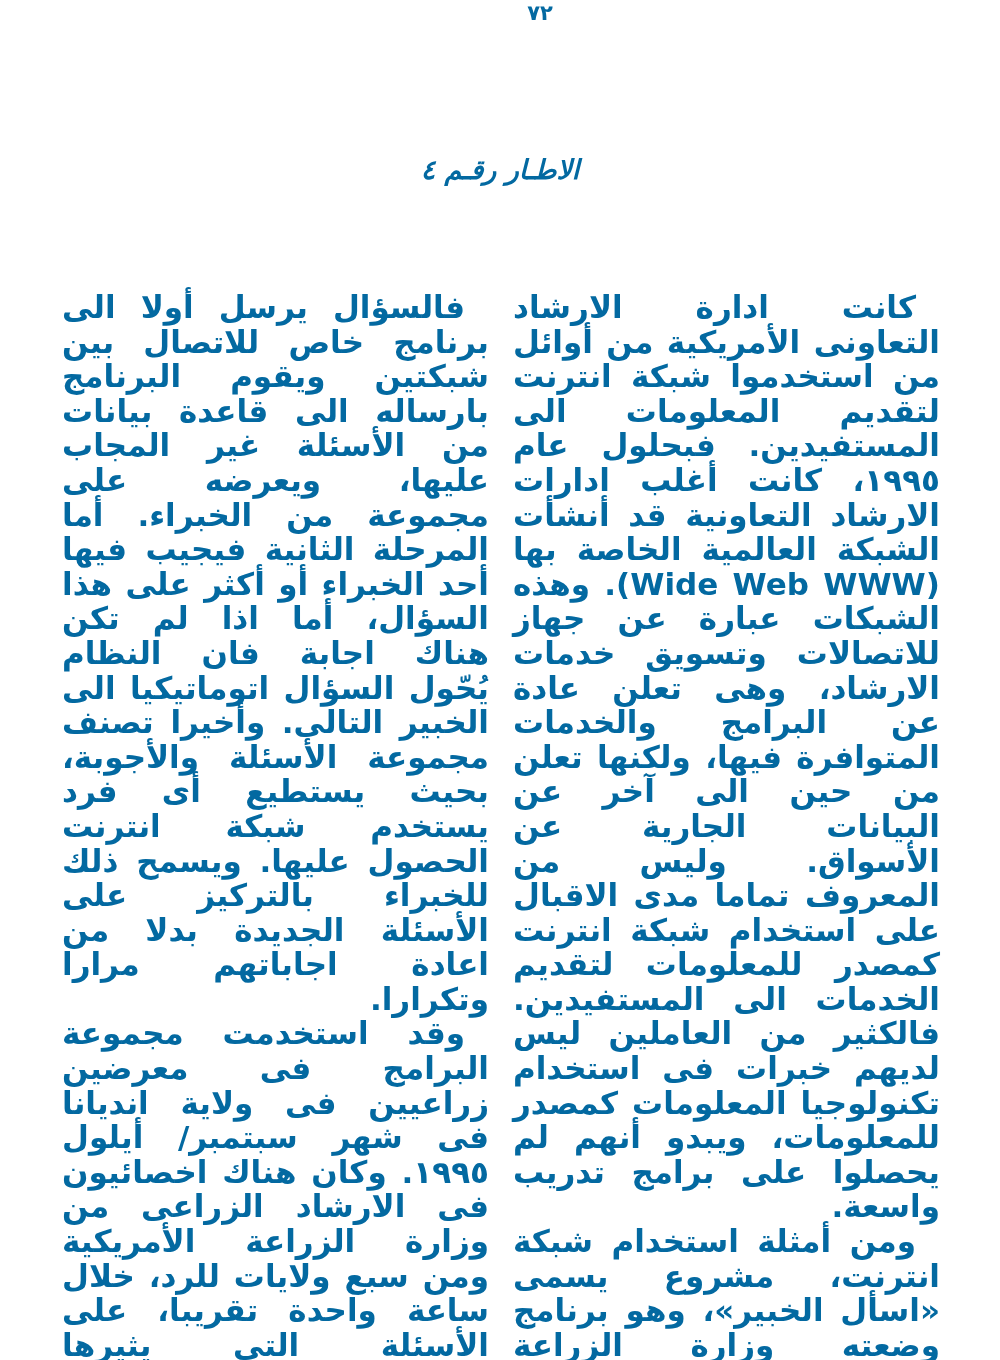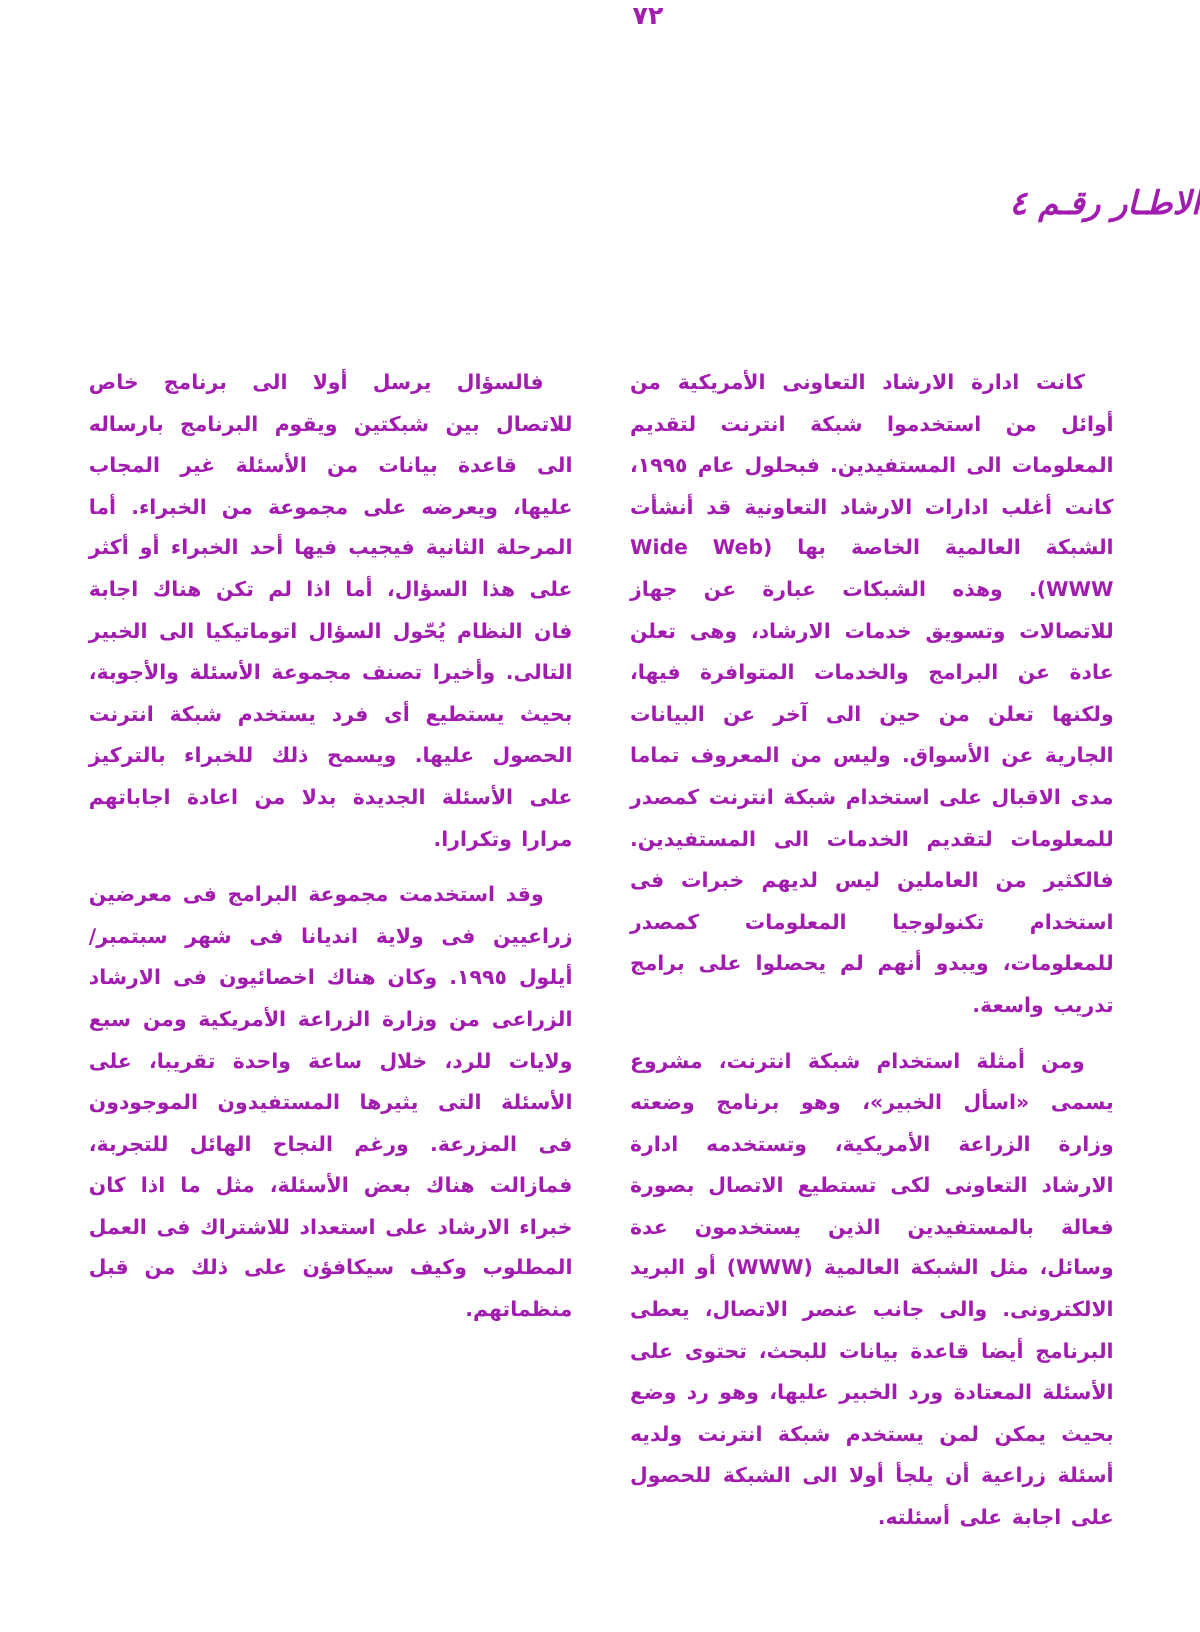"٧٢" .page { color: #a21caf -> #0369a1 }
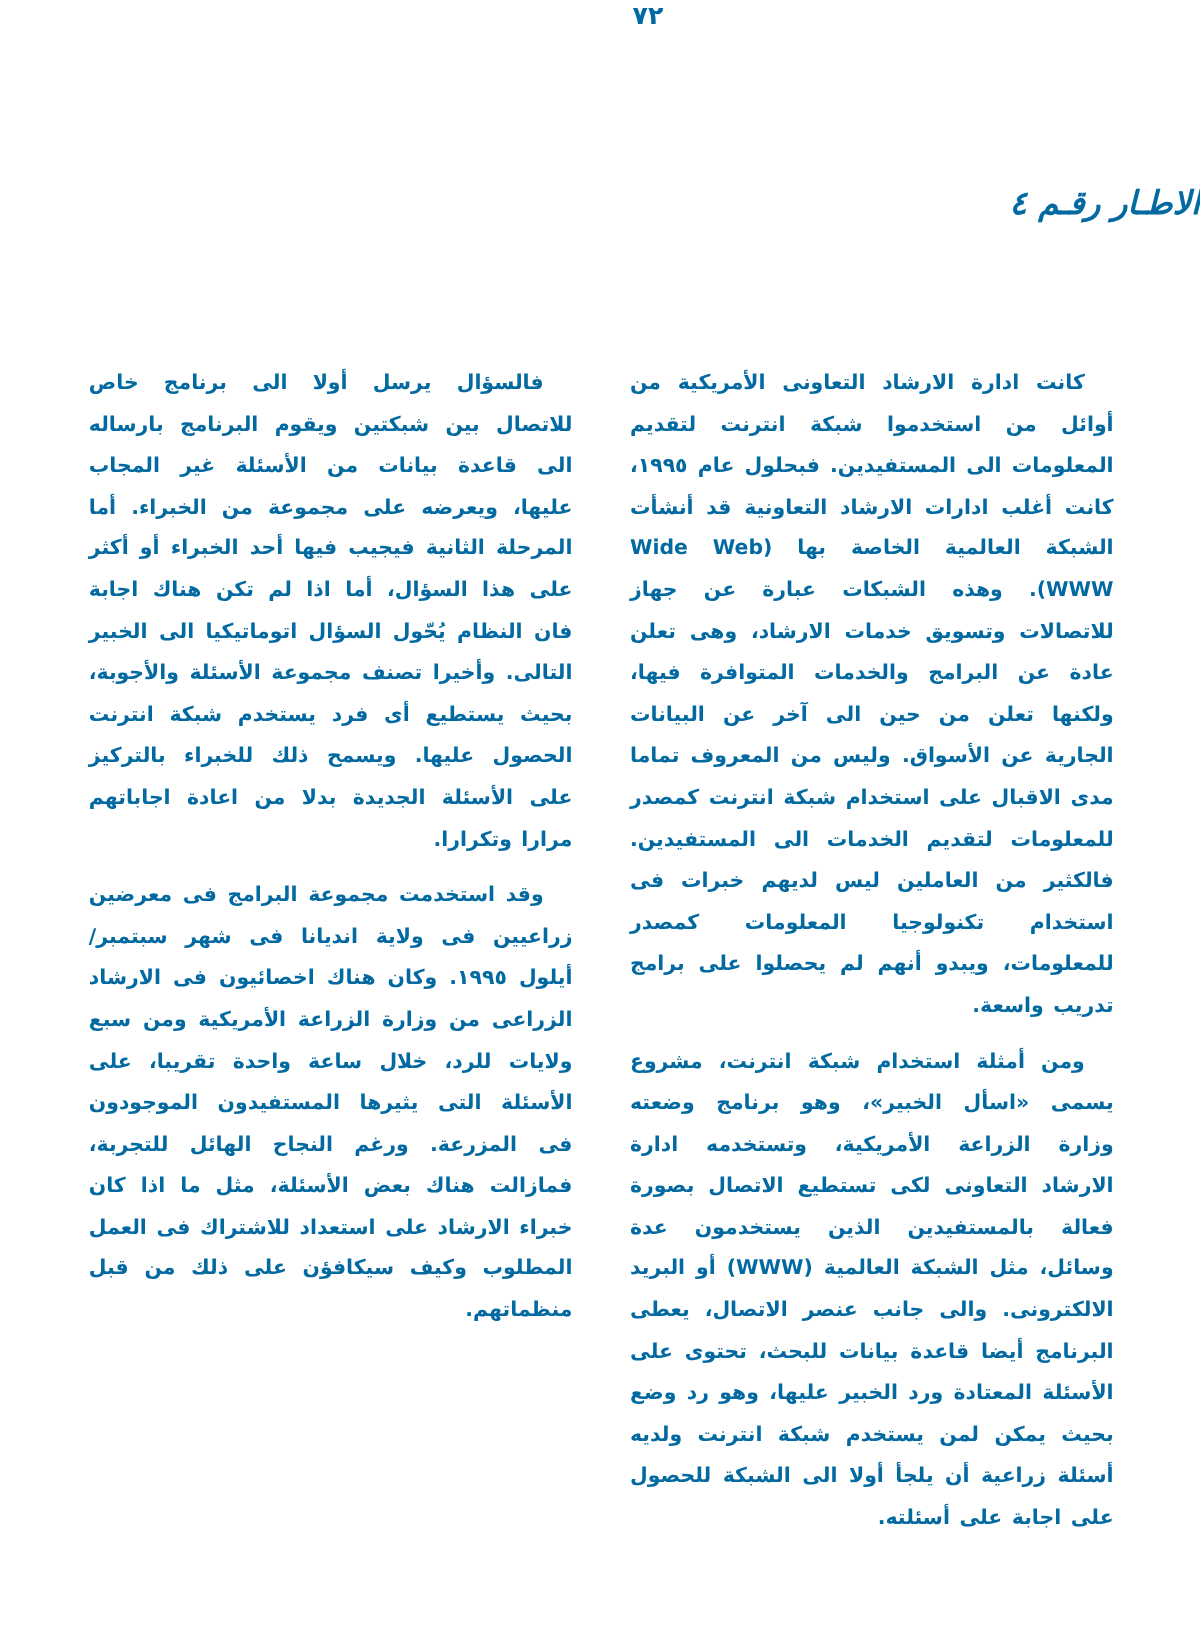"الاطـار رقـم ٤" .header-block { text-align: right -> center }
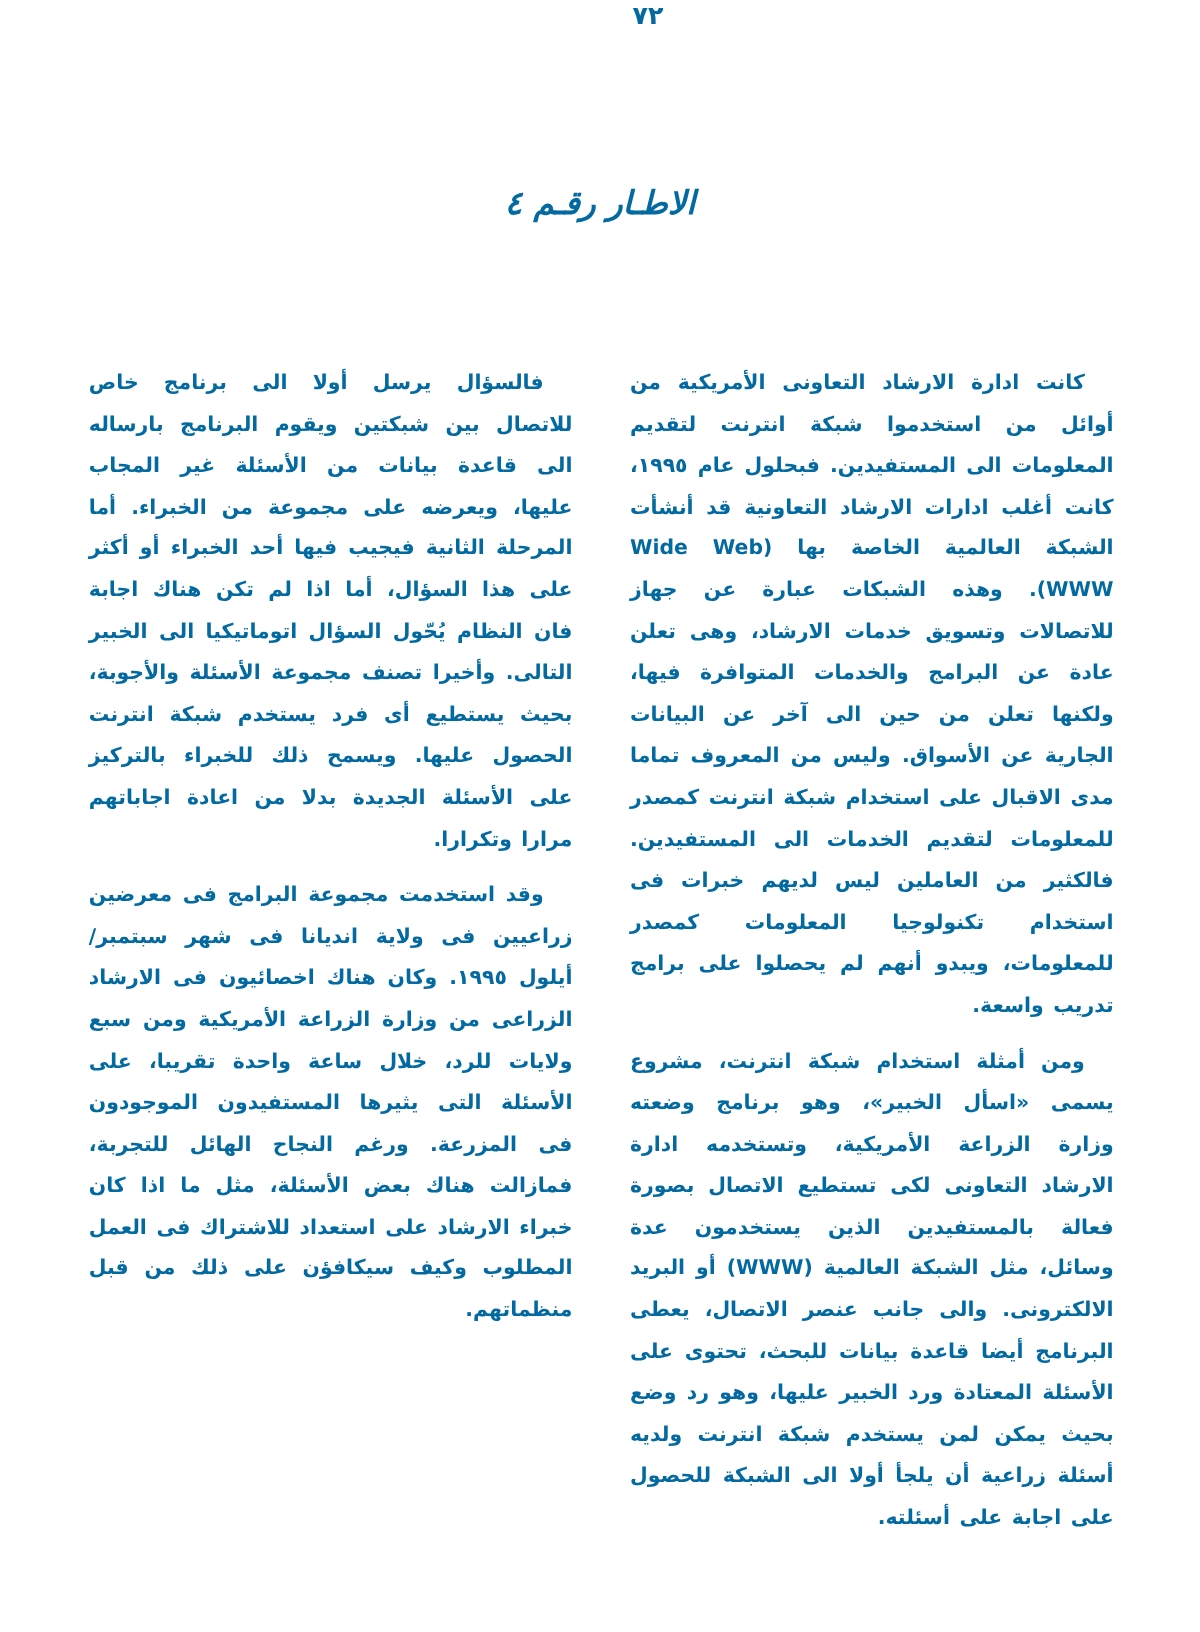"فالسؤال يرسل أولا الى برنامج" p.para { font-size: 17px -> 31px; margin: 12px -> 0 }
